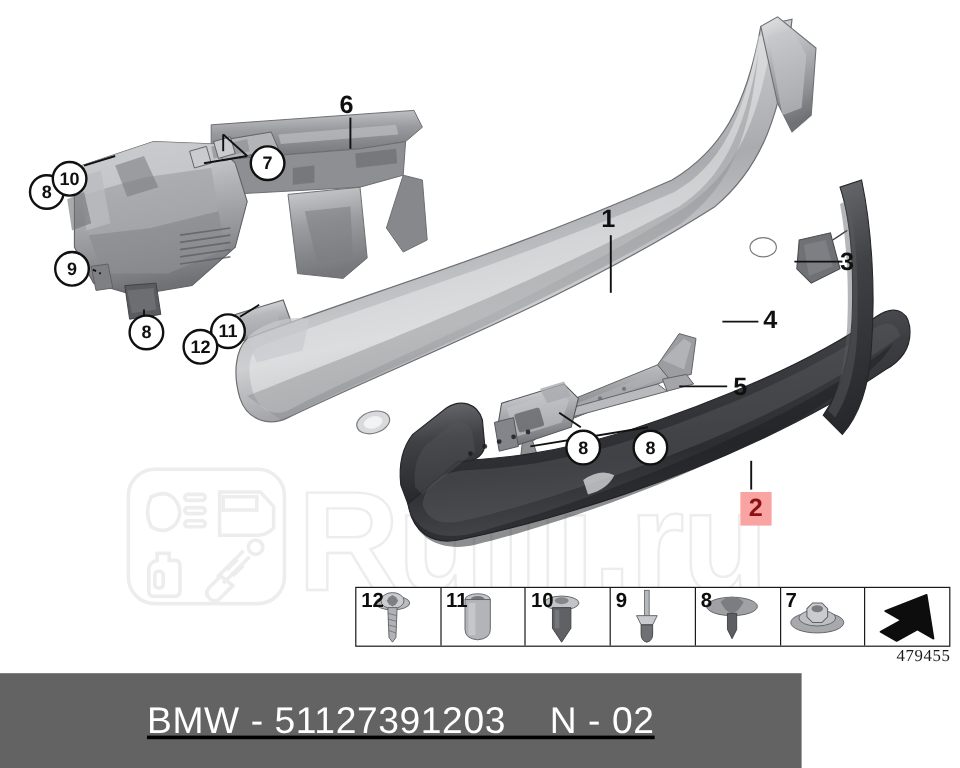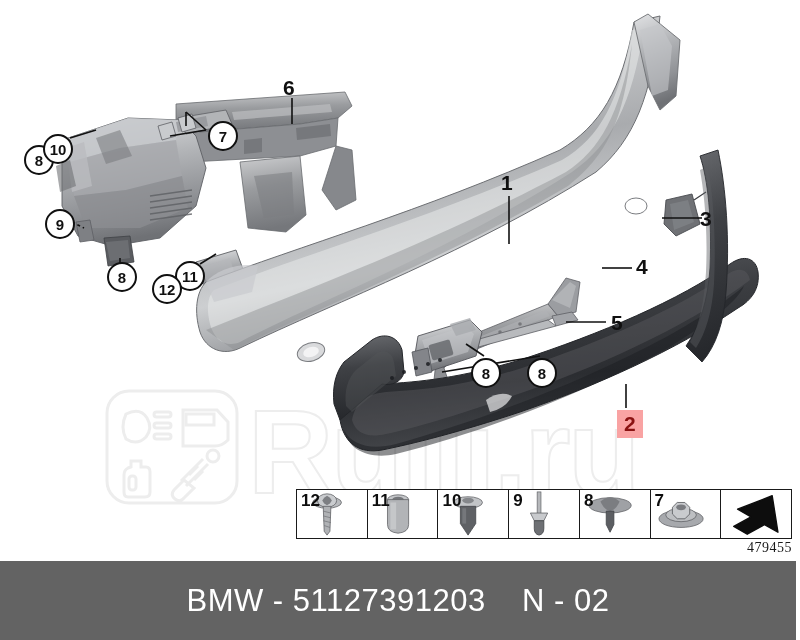"BMW - 51127391203 N -" #footer { text-decoration: none -> underline; width: 796px -> 668px }
